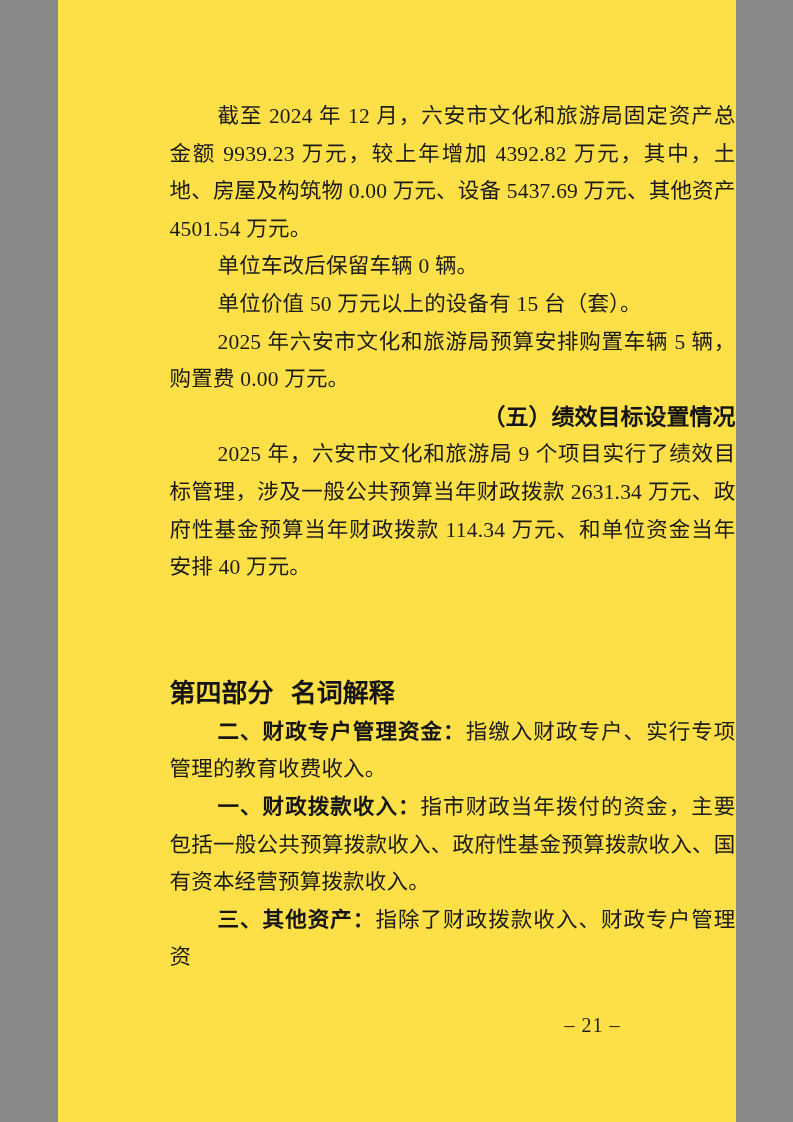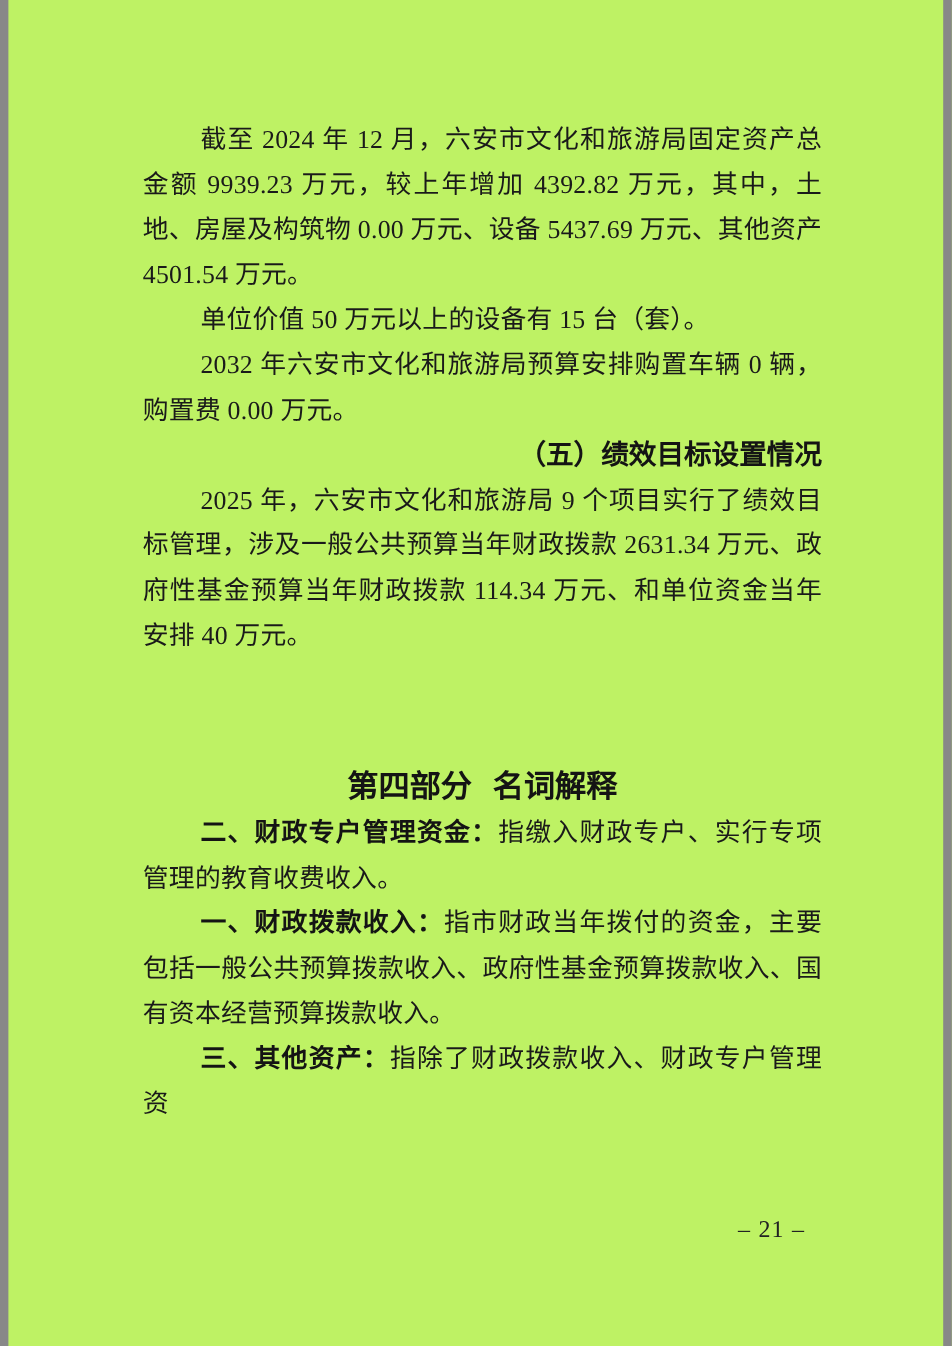"截至 2024 年 12 月，六安市文化和旅游局固定资产总金额" .page { background: #bef264 -> #fde047; width: 779px -> 678px }
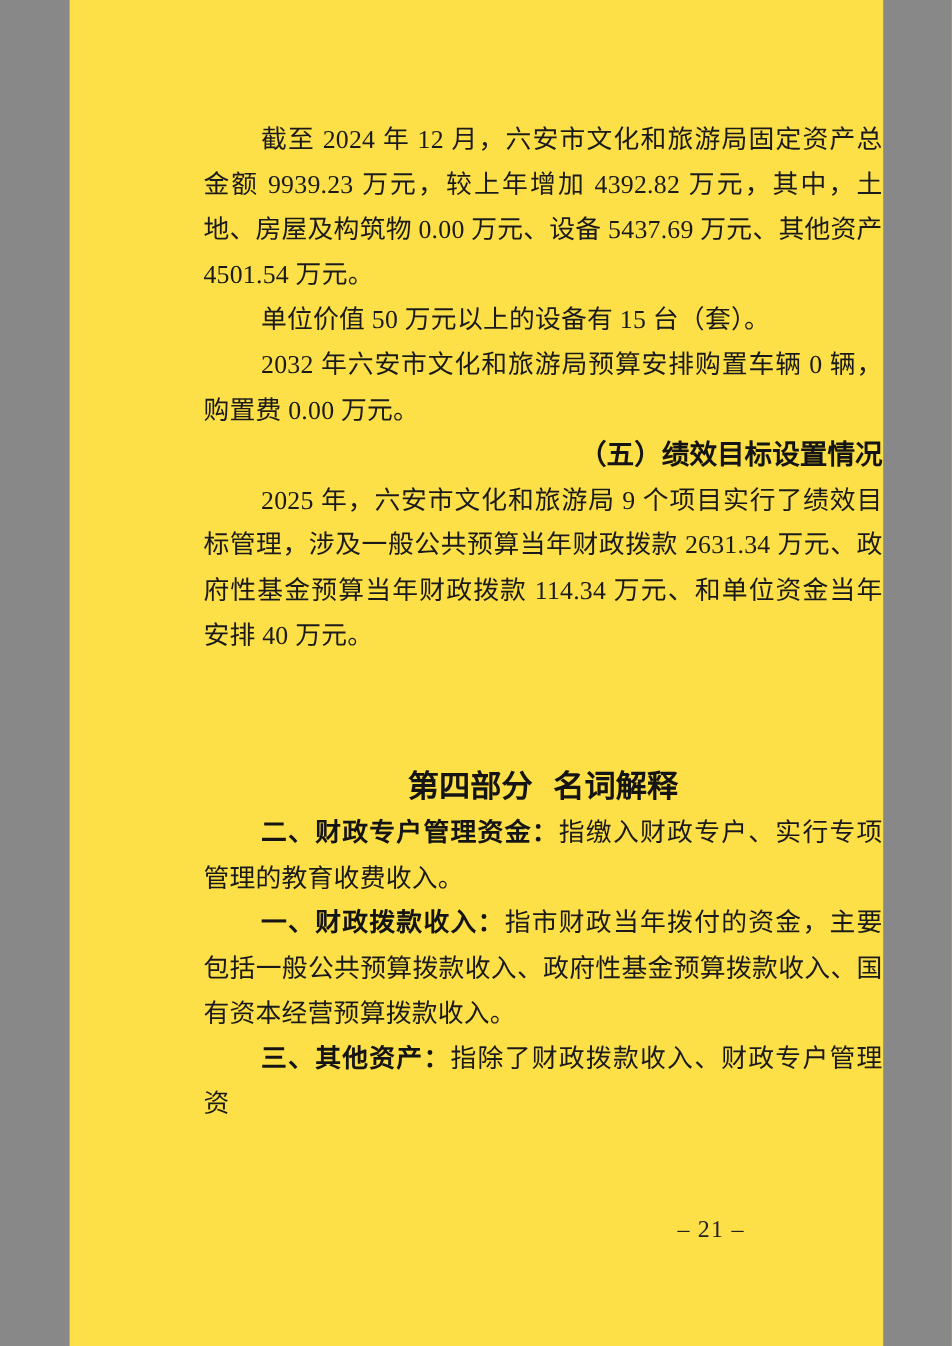"单位车改后保留车辆 0 辆。" p.body-para { html: none -> <p>单位车改后保留车辆 0 辆。</p> }
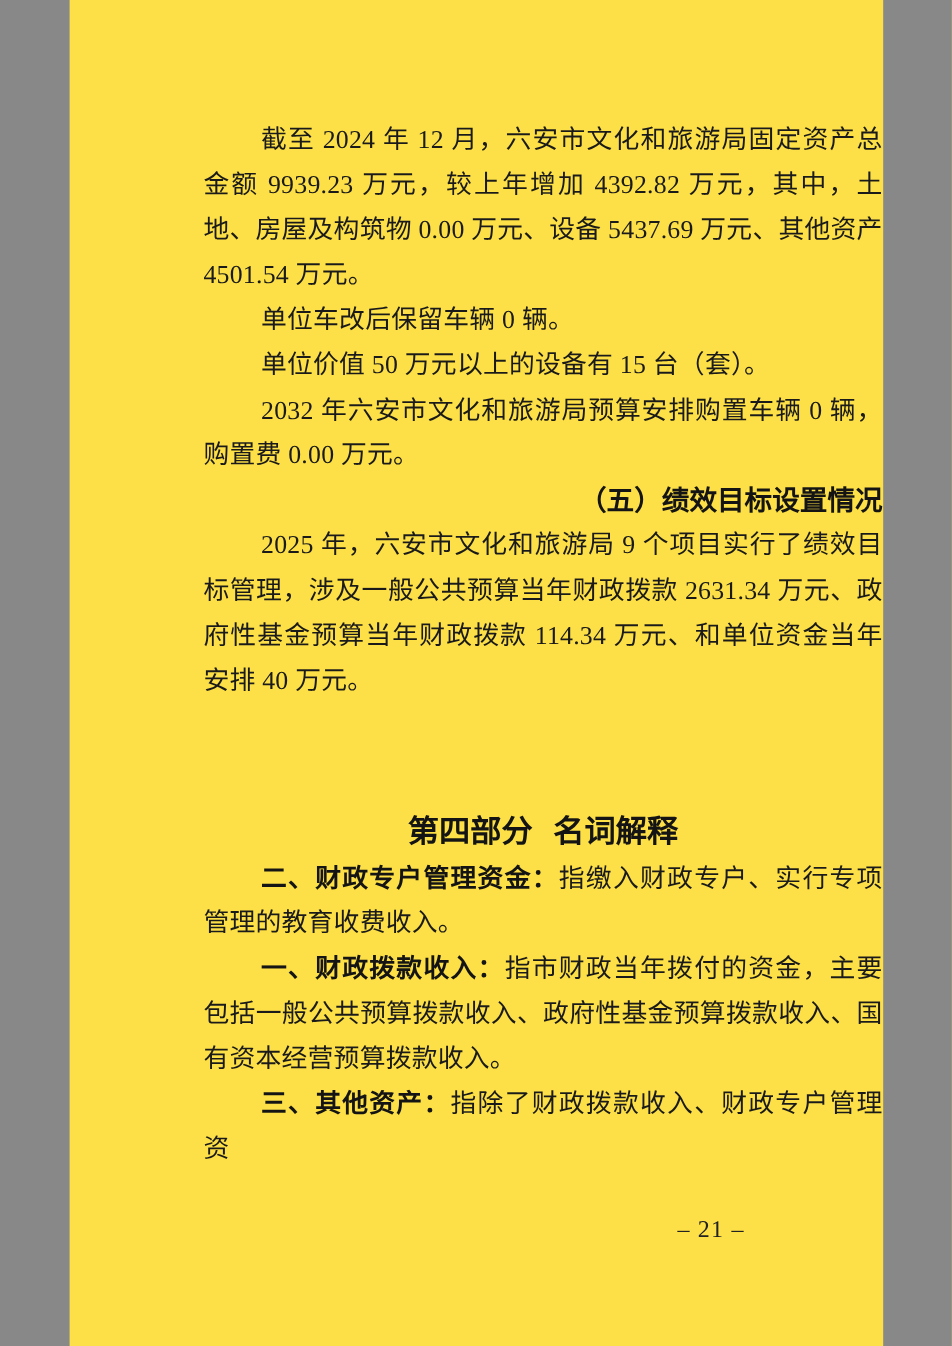"2032 年六安市文化和旅游局预算安排购置车辆 0 辆，购置费 0.00" p.body-para { text: 2032 年六安市文化和旅游局预算安排购置车辆 0 -> 2025 年六安市文化和旅游局预算安排购置车辆 5 }
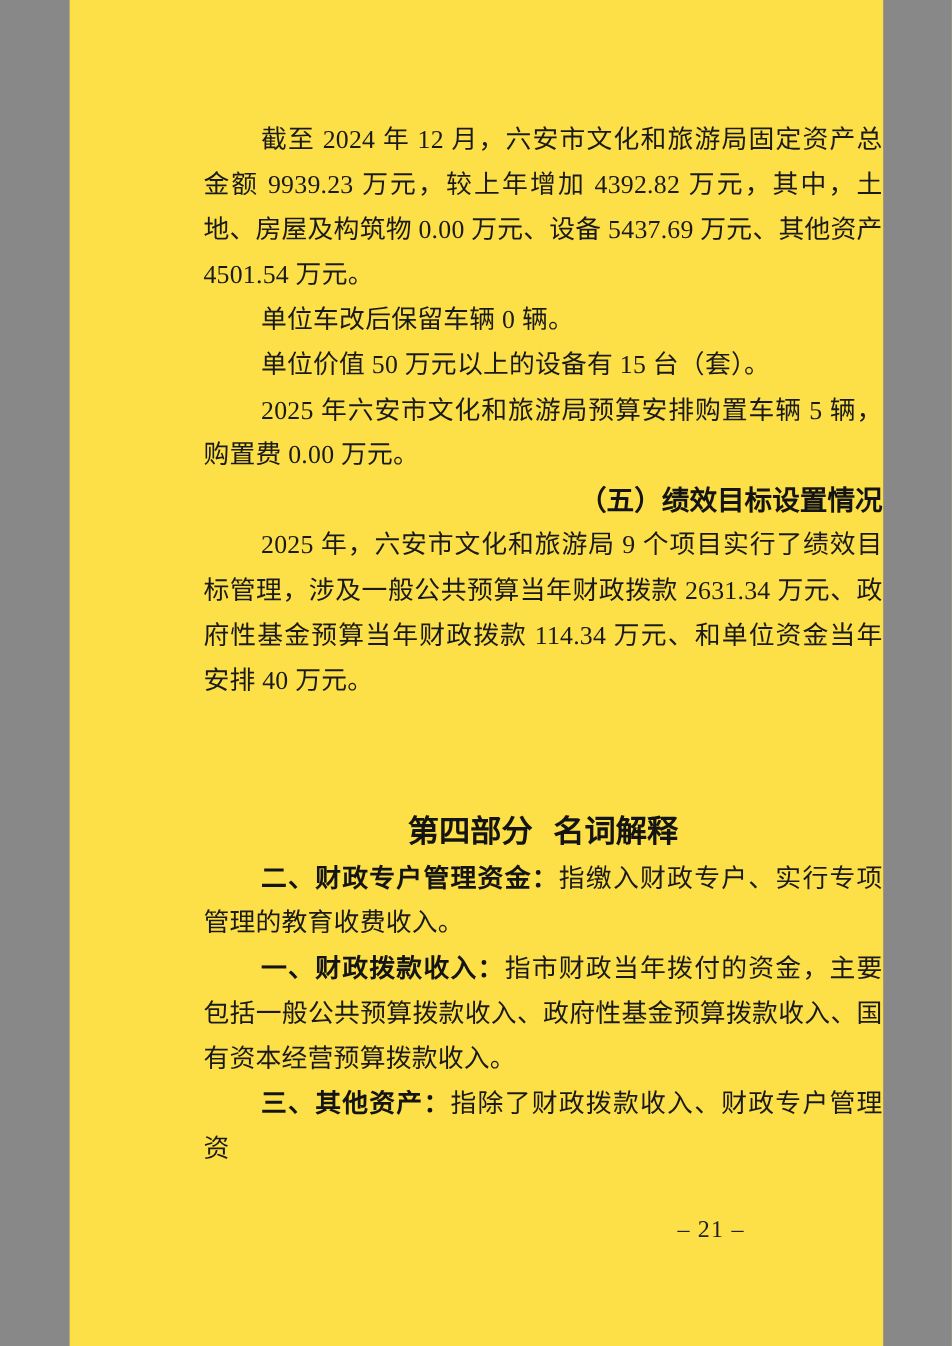"第四部分 名词解释" .section-title { text-align: center -> none }
